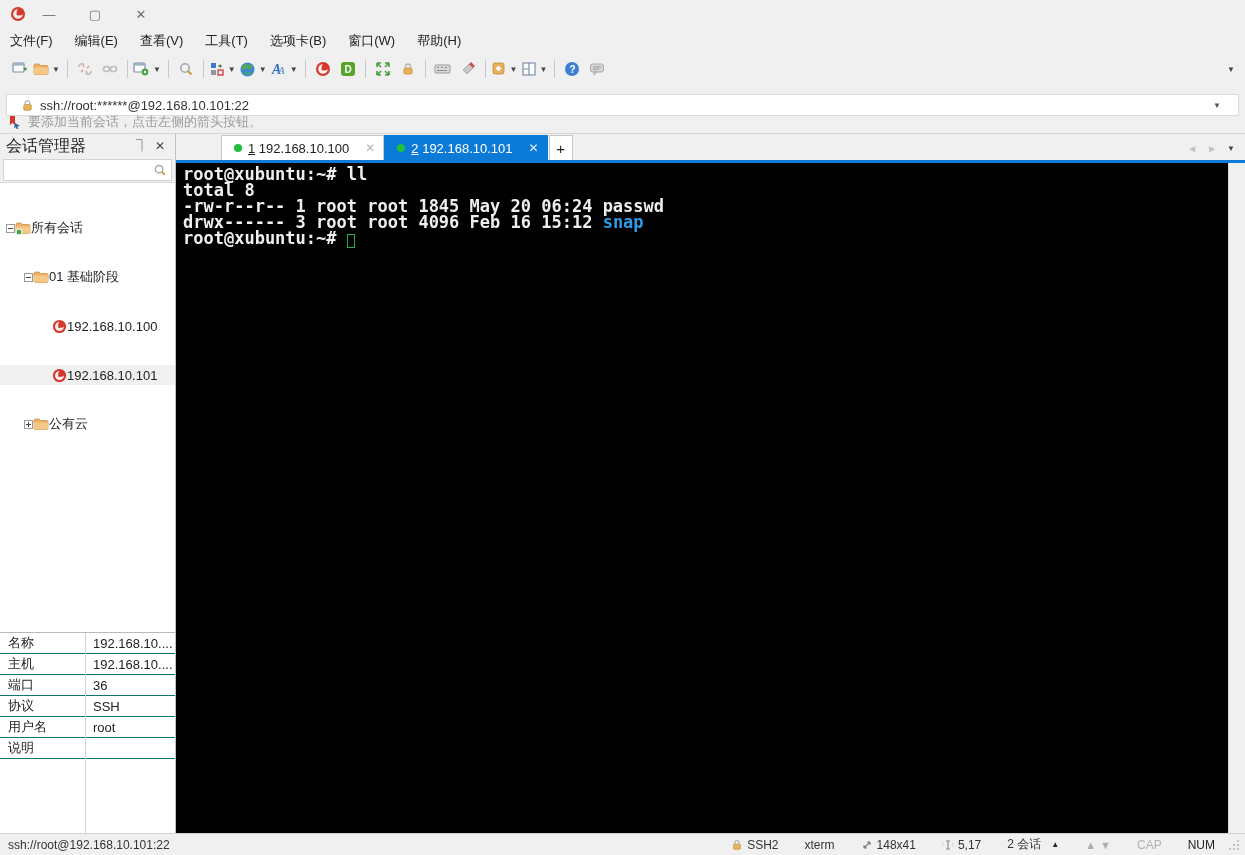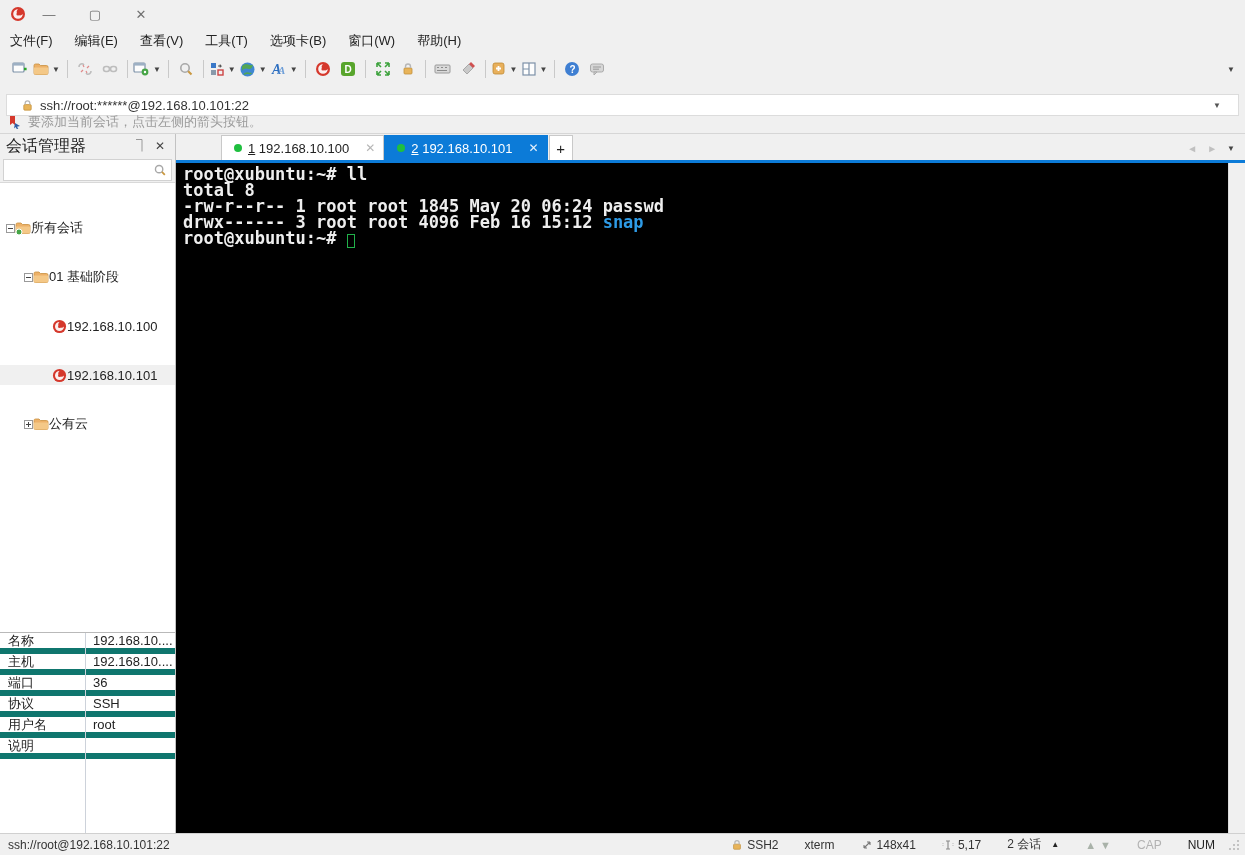"名称" .prop-row { border-bottom: 6px solid #0f766e -> 1px solid #0f766e }
